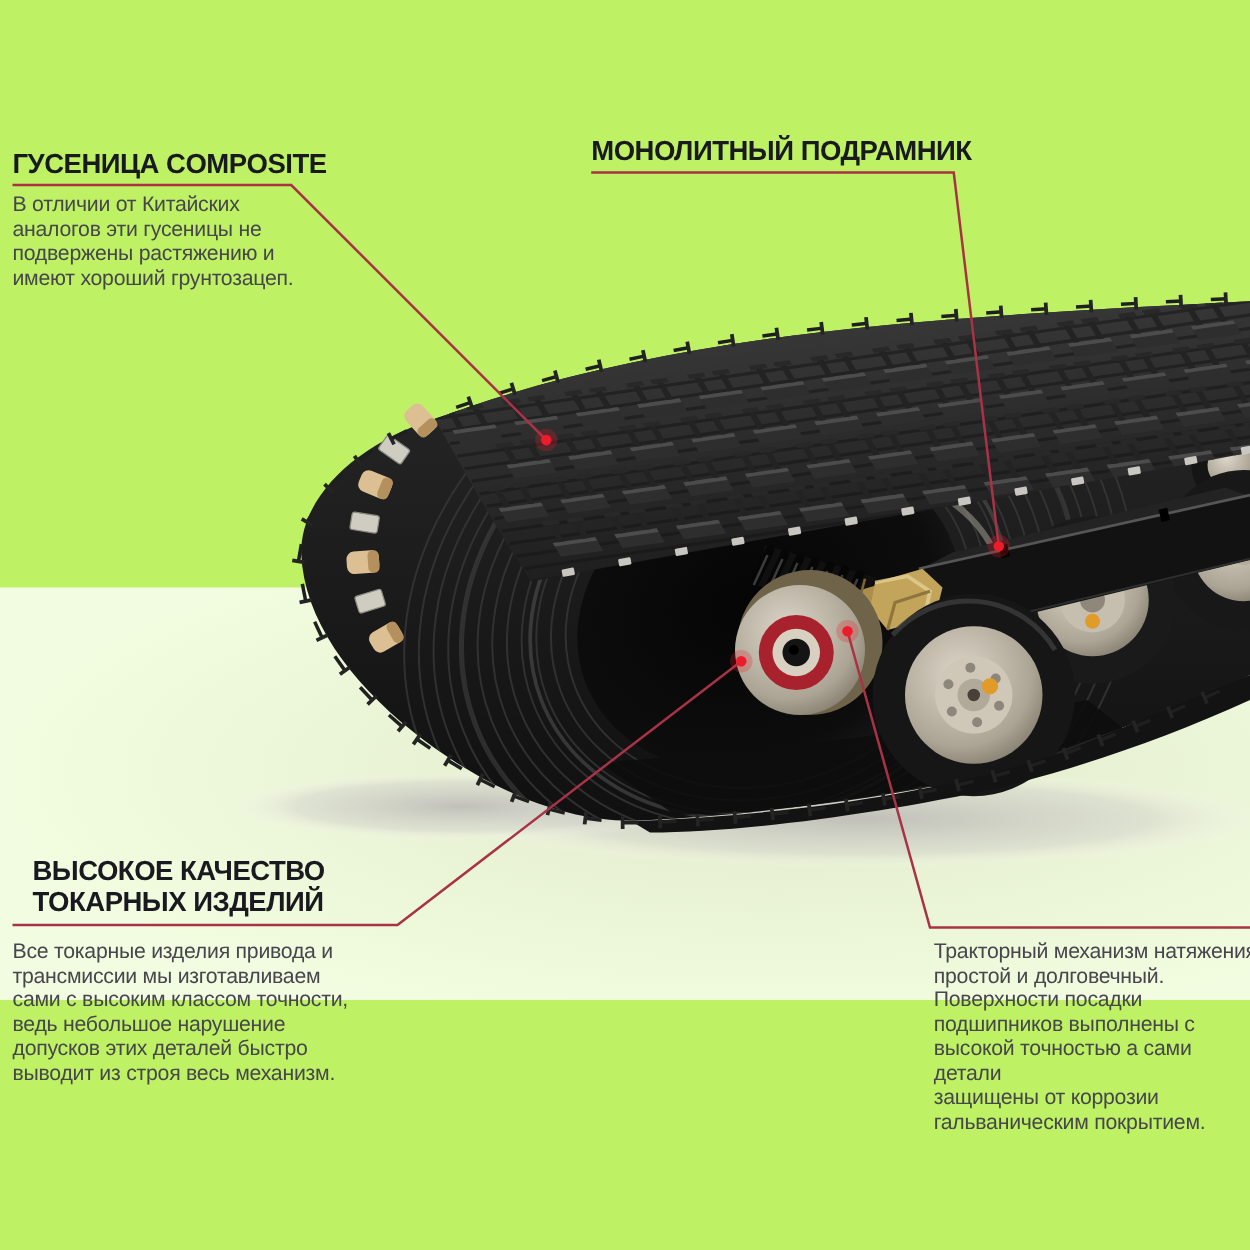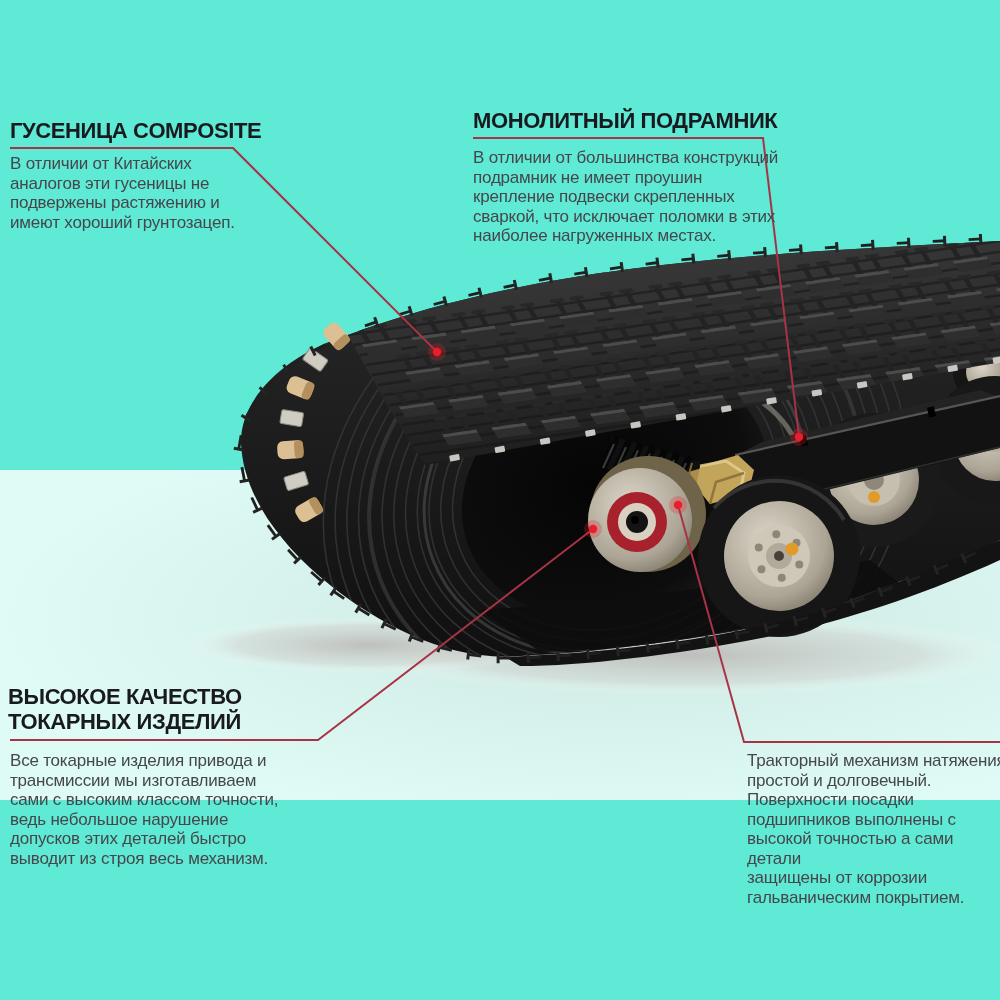"ГУСЕНИЦА COMPOSITE" #stage { background: #5eead4 -> #bef264 }
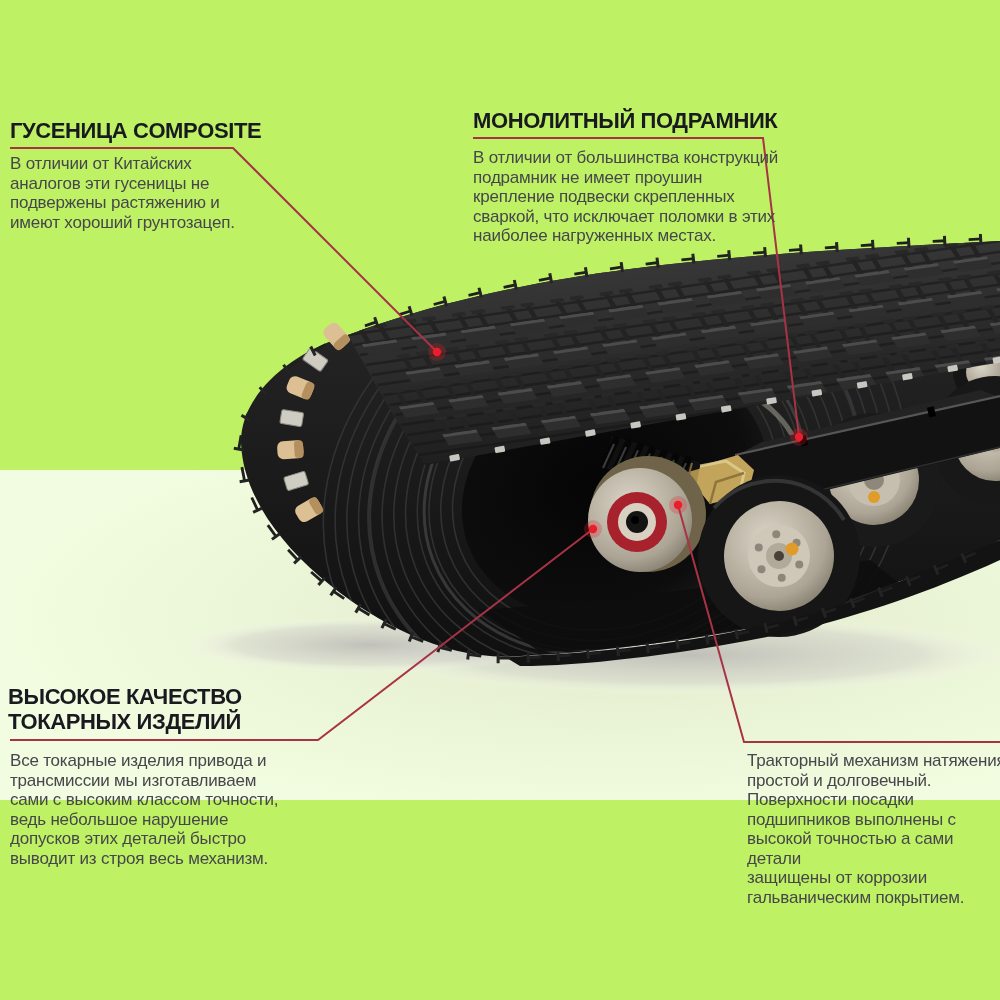"В отличии от большинства конструкций" div.callout-body { html: <div>В отличии от большинства конструкций подрамник не имеет проушин крепление подвески скрепленных сваркой, что исключает поломки в этих наиболее нагруженных местах.</div> -> none }
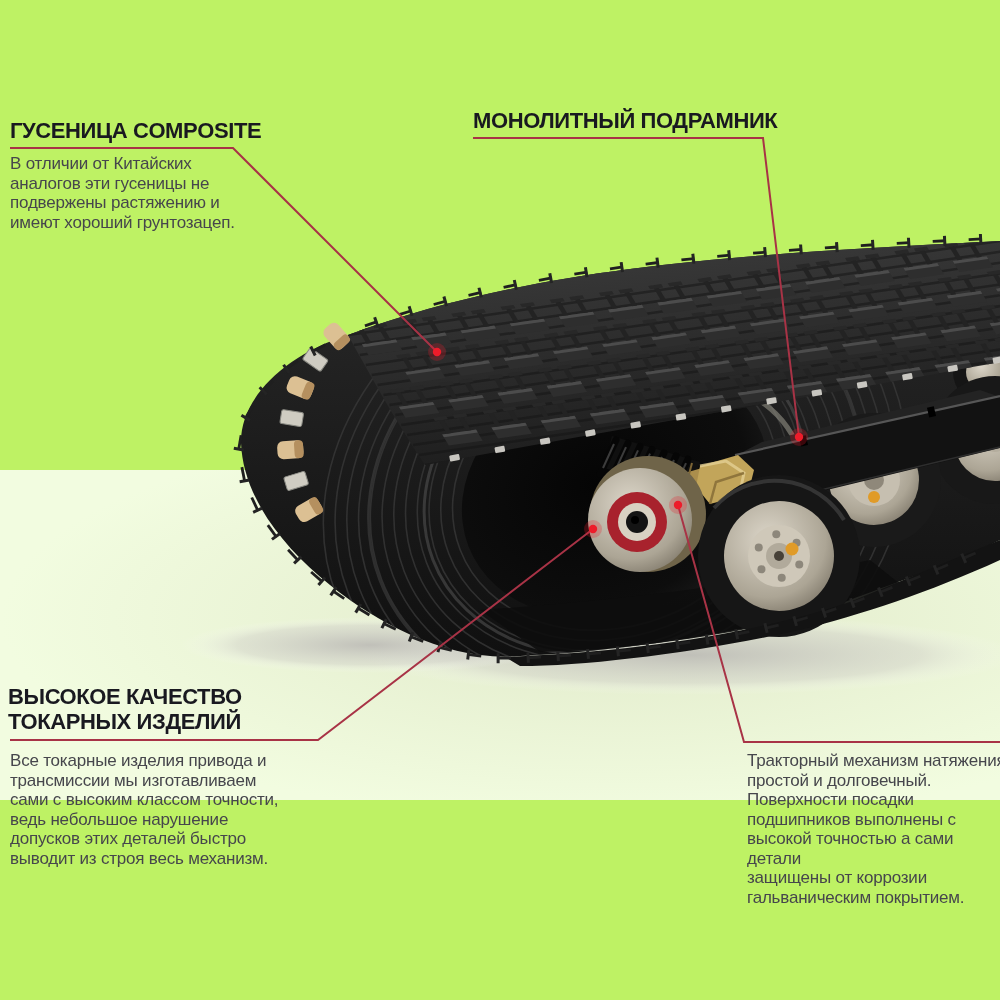"ВЫСОКОЕ КАЧЕСТВО" #title-quality { left: 8px -> 26px }
